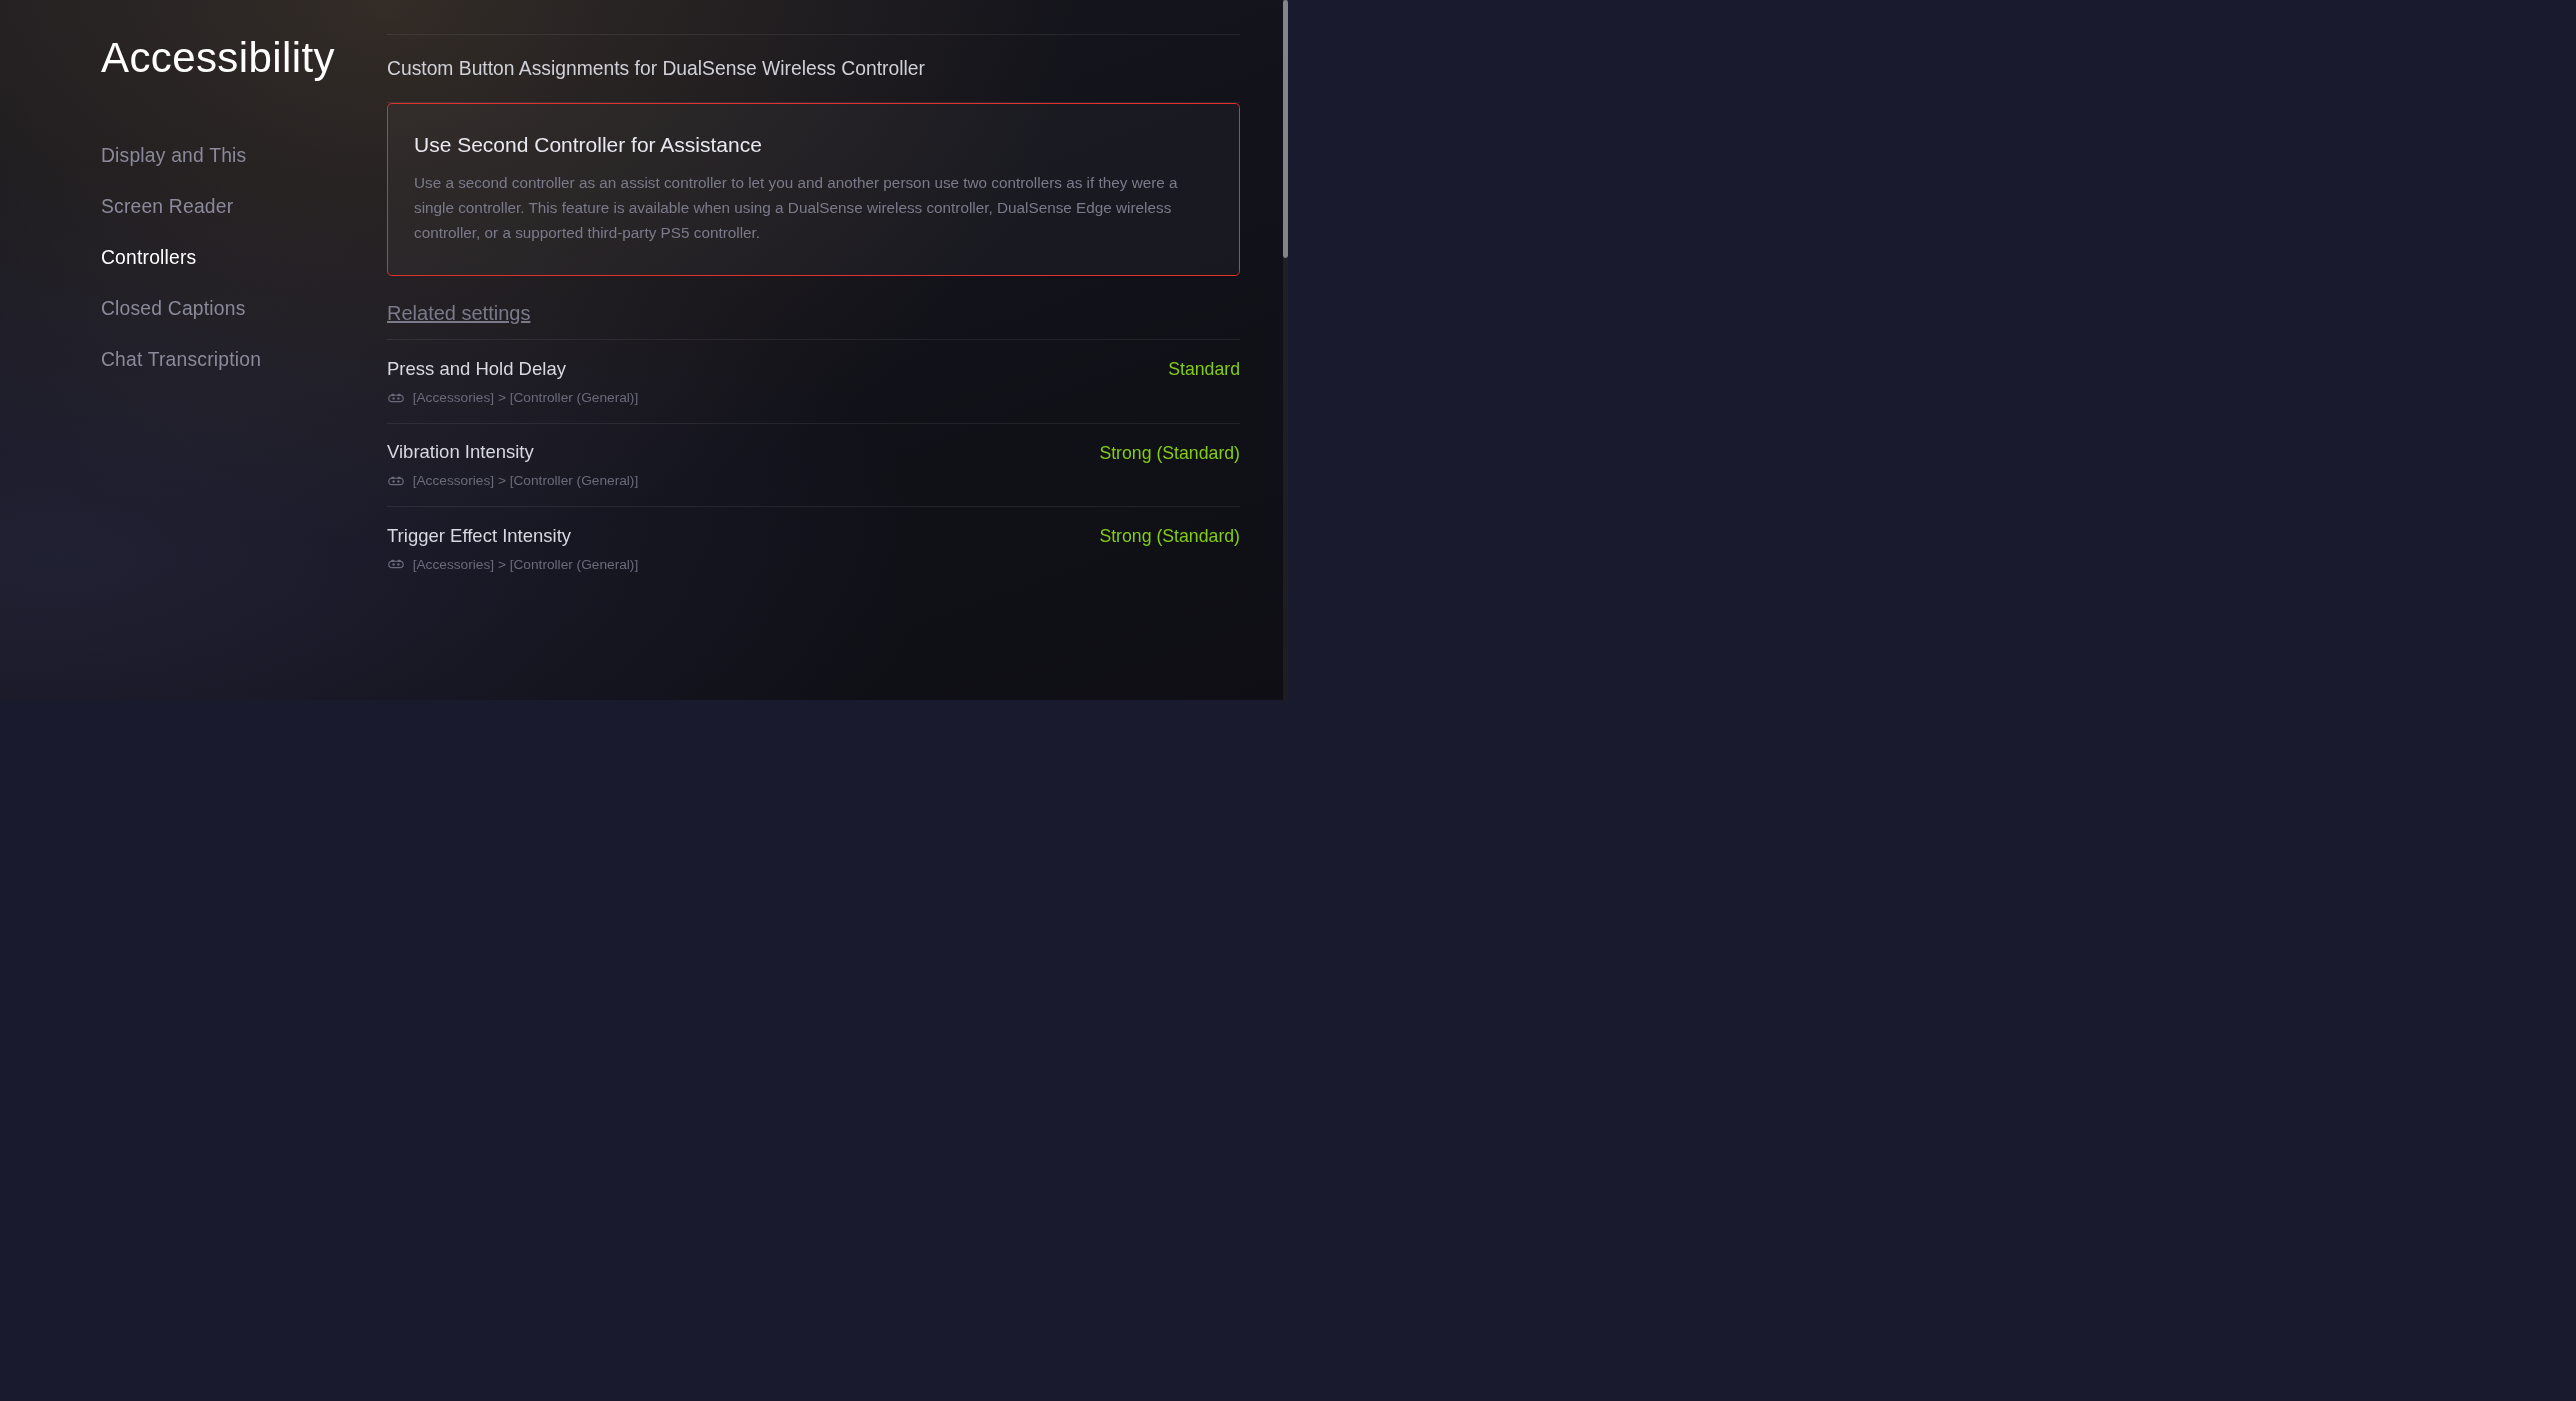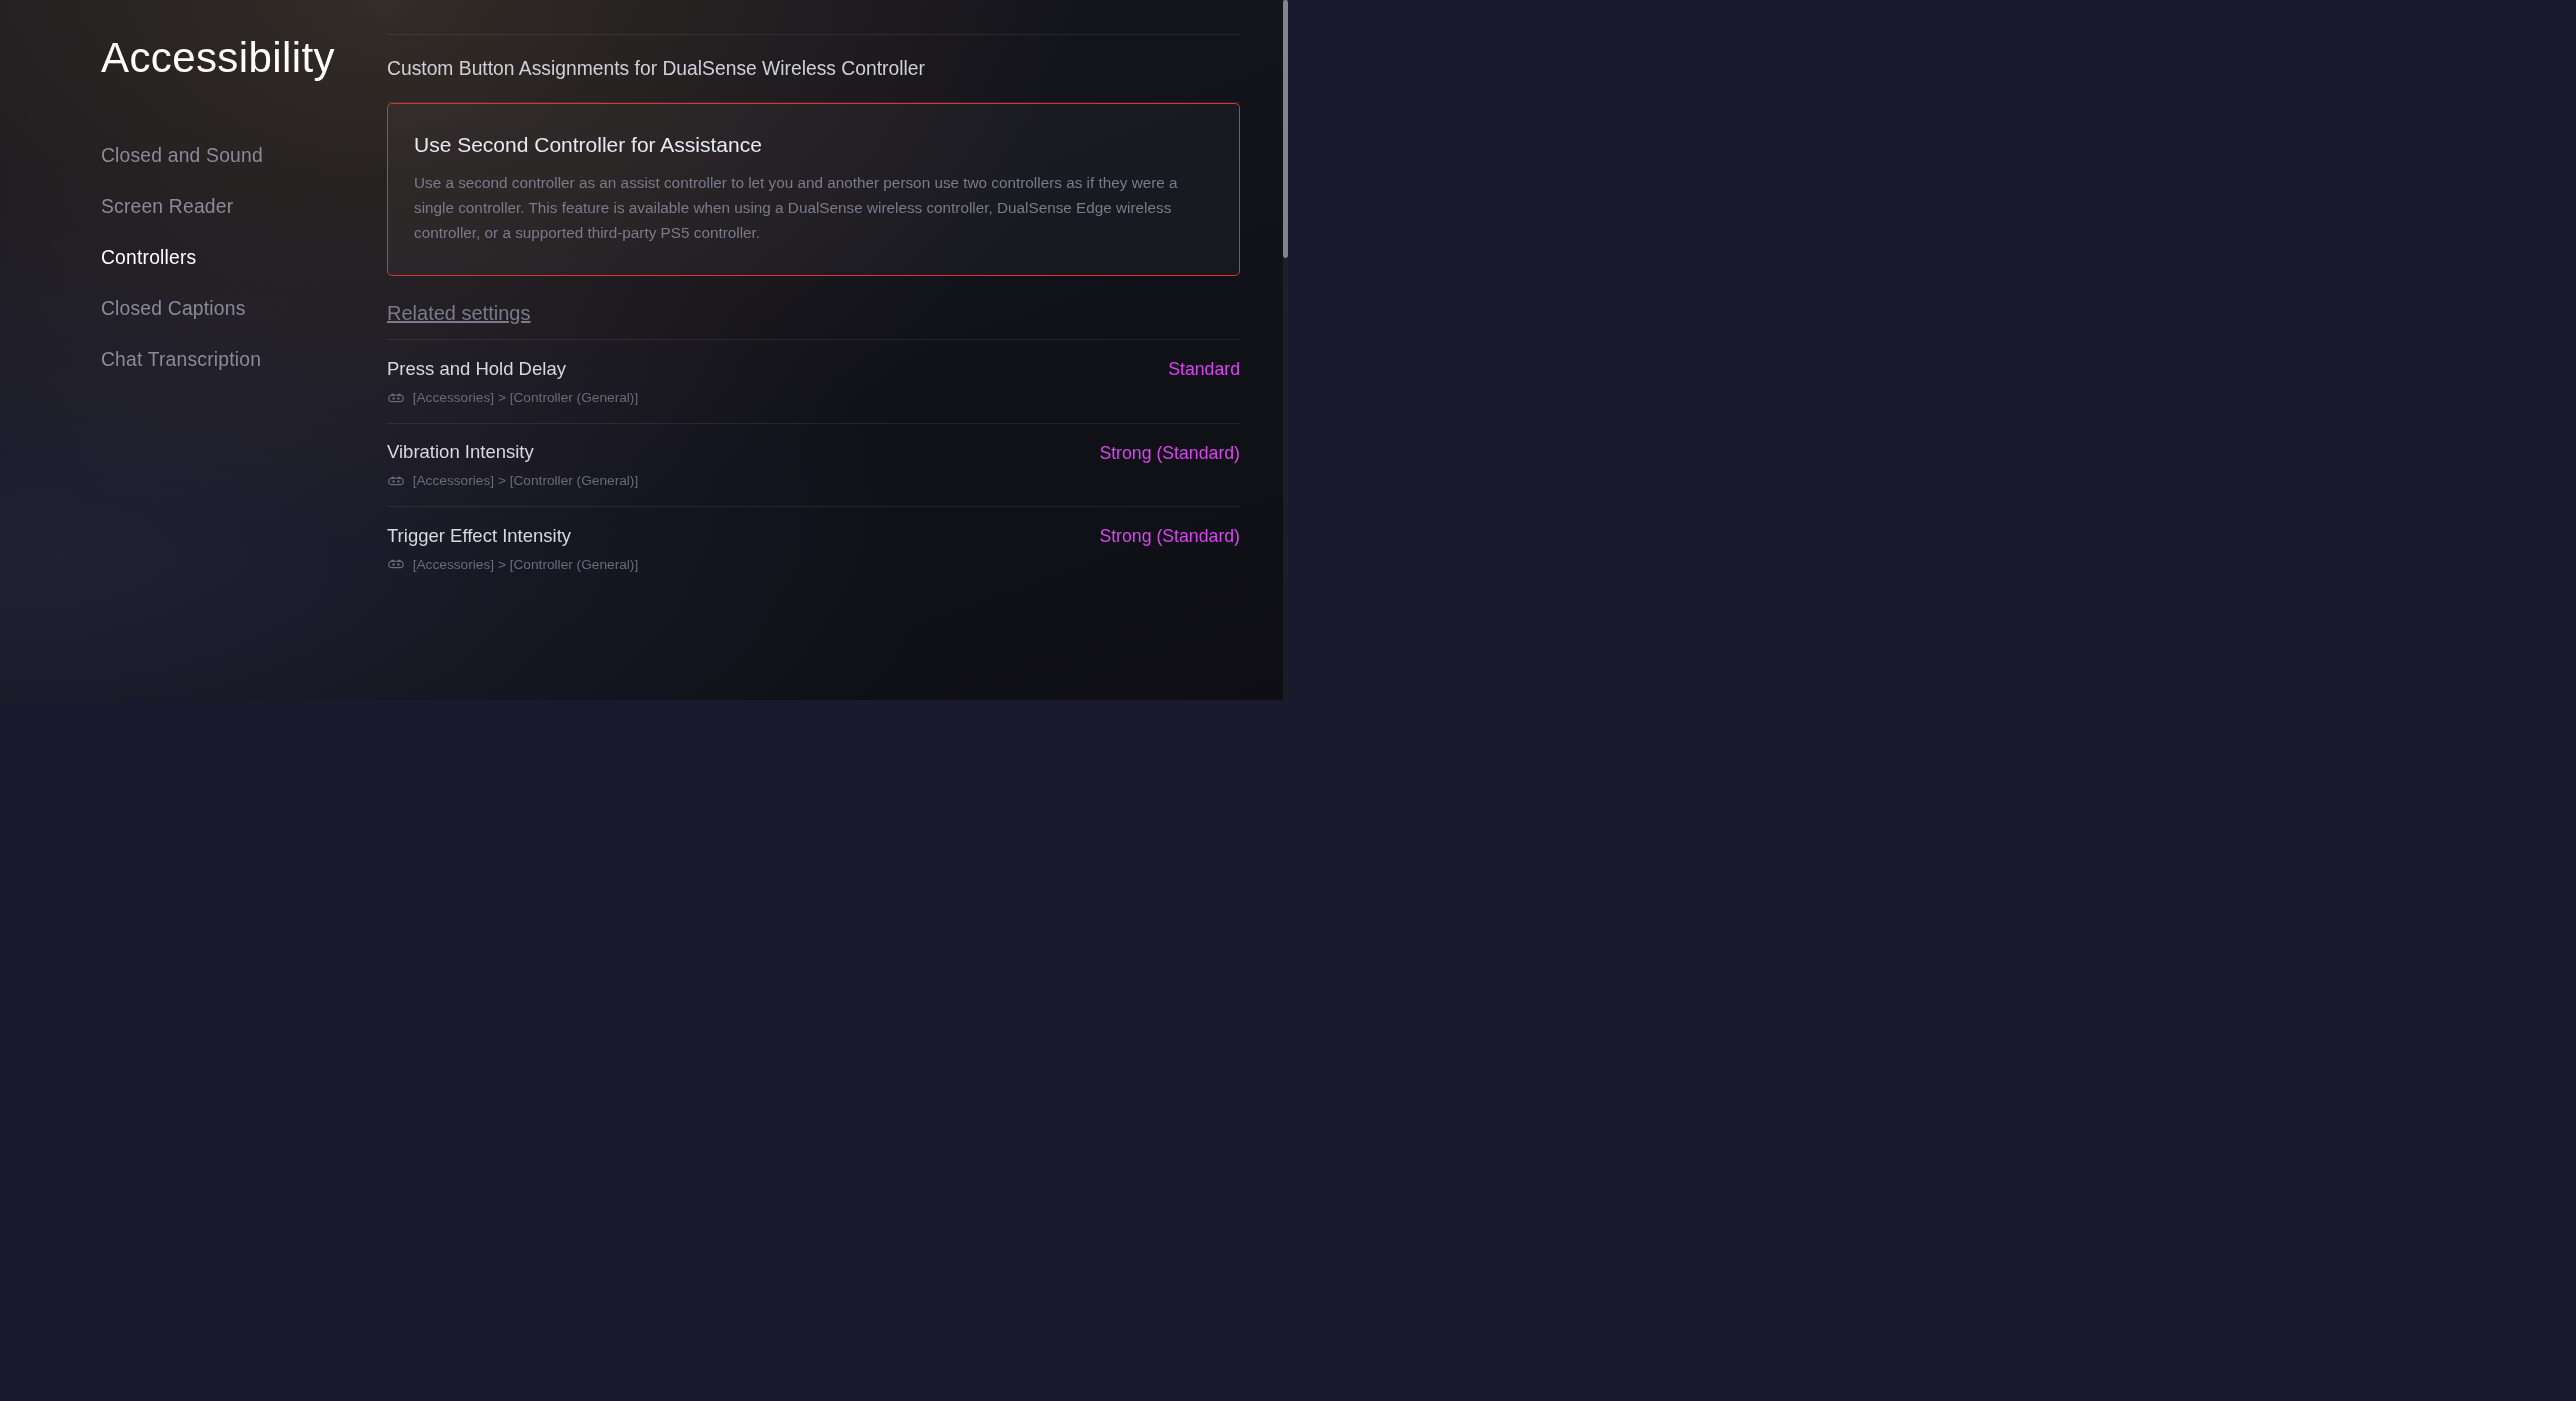"Closed and Sound" span { text: Closed and Sound -> Display and This }
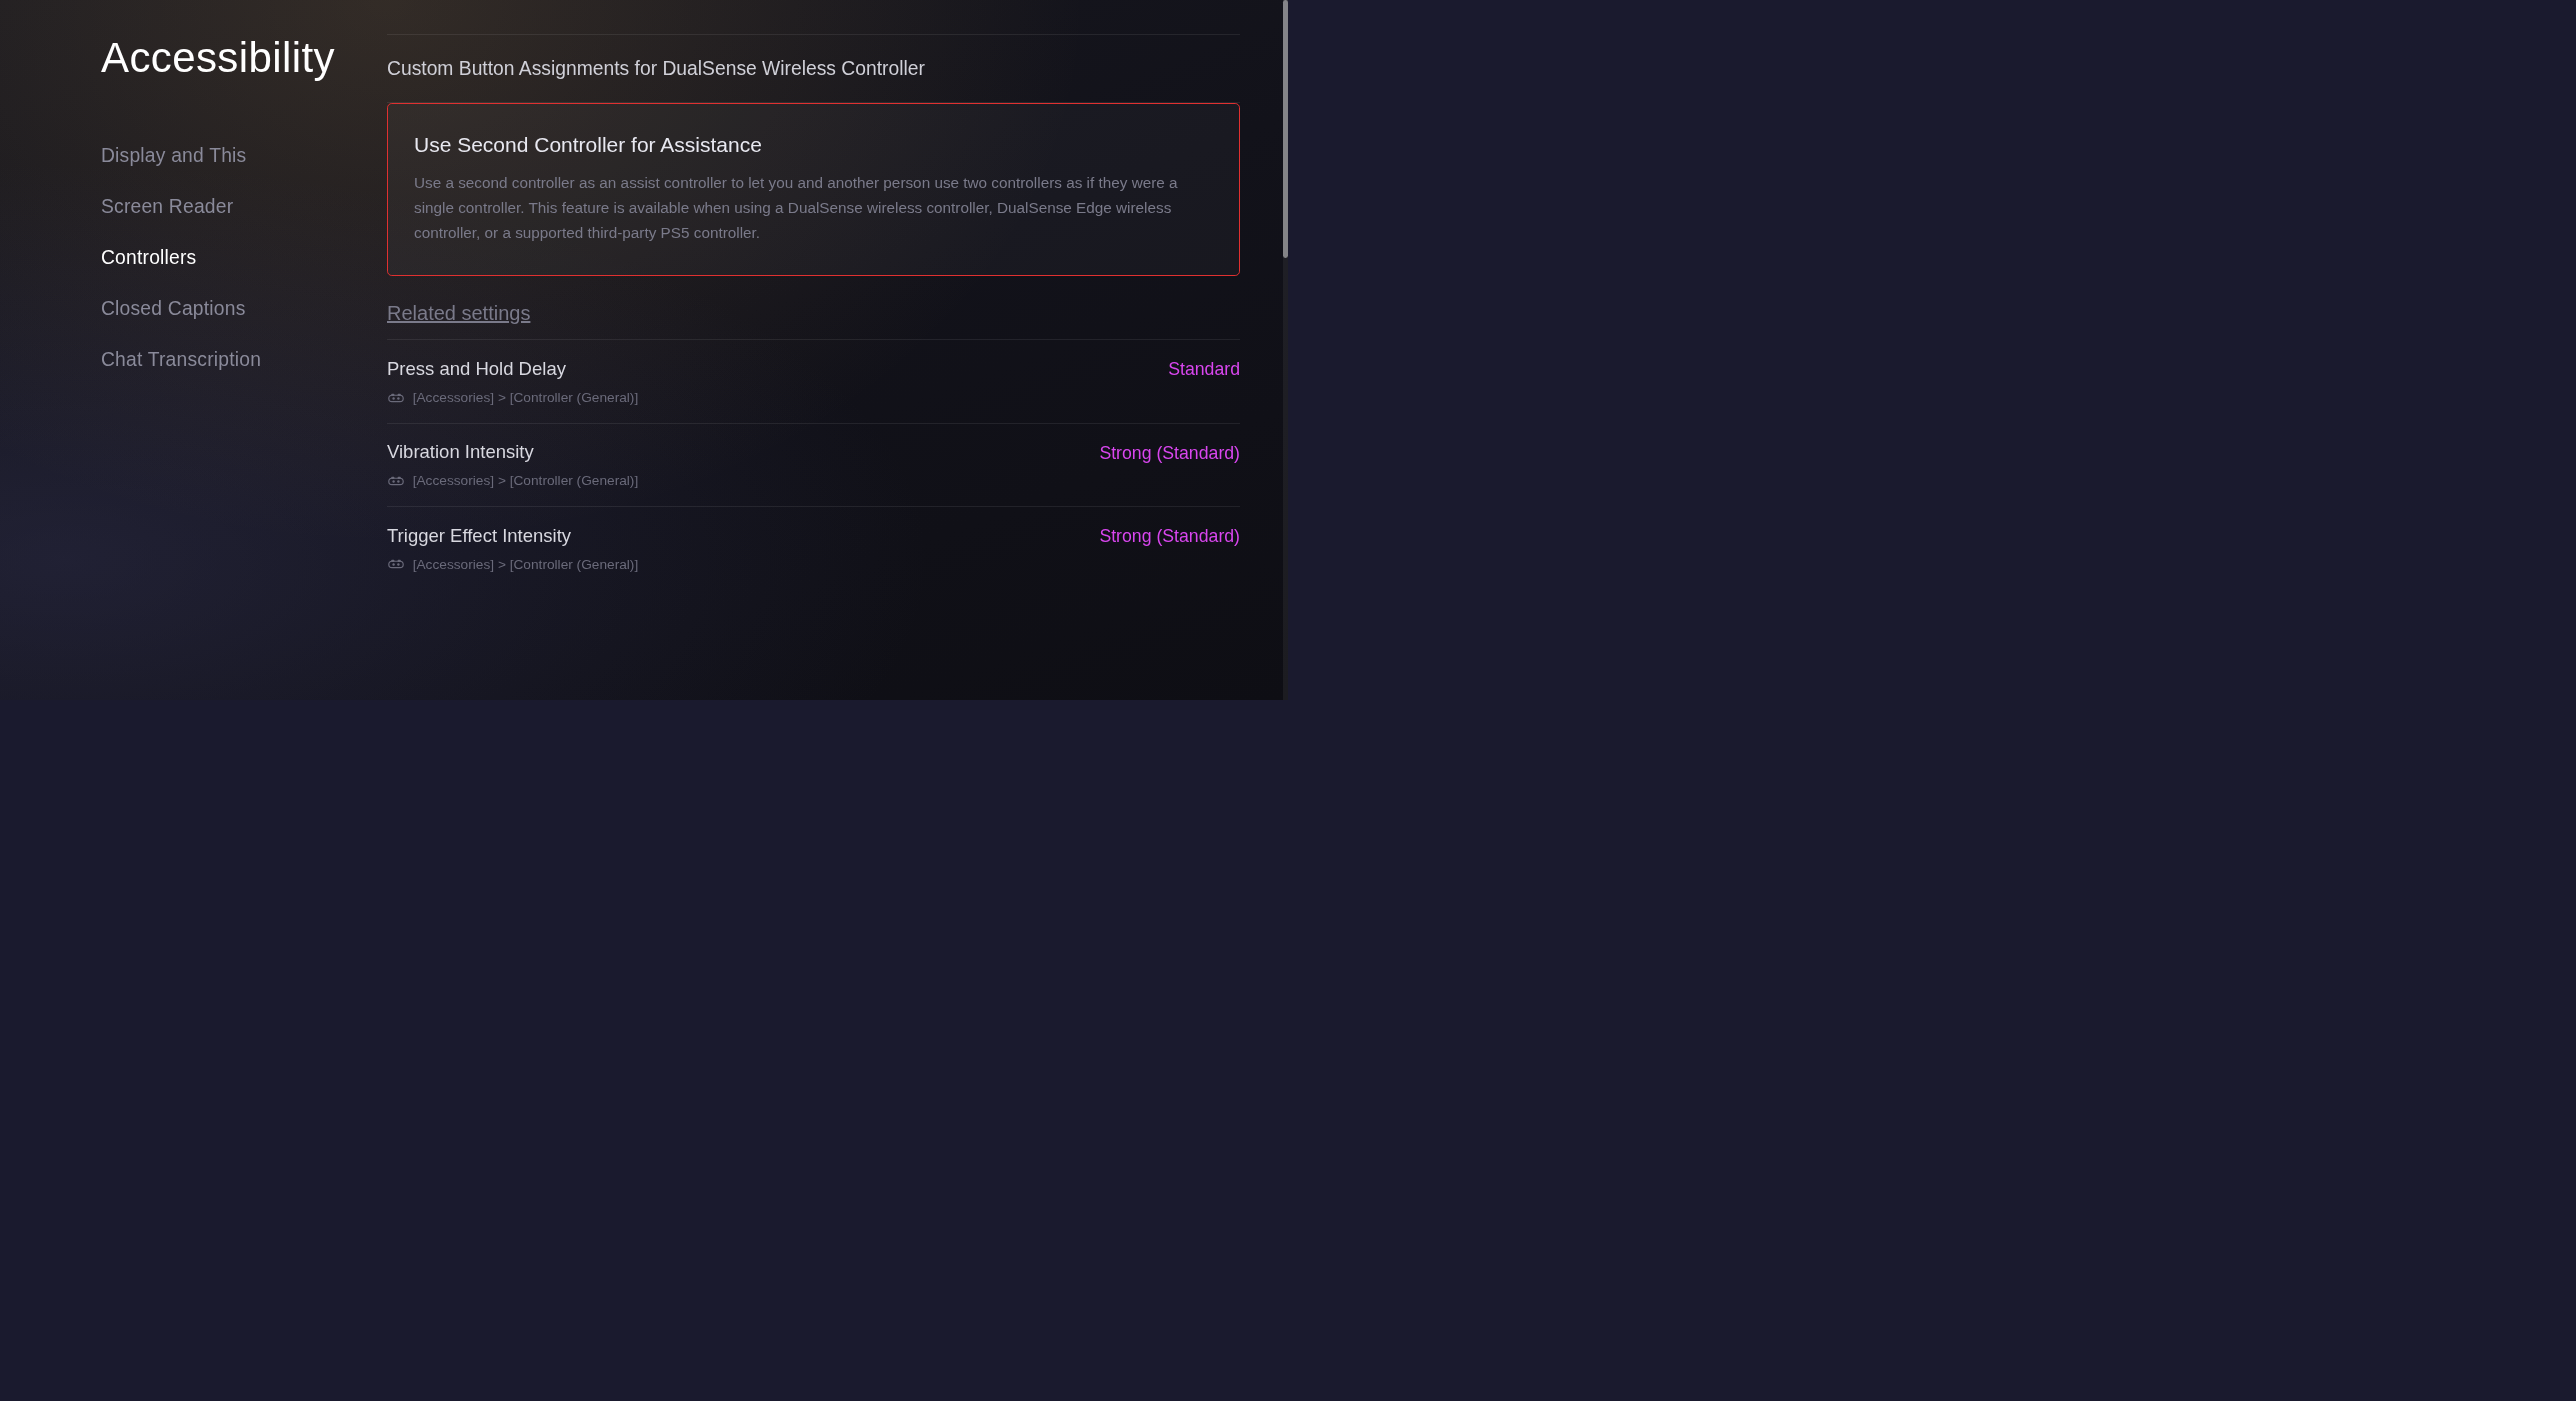"Standard" .related-row-value { color: #d946ef -> #84cc16 }
